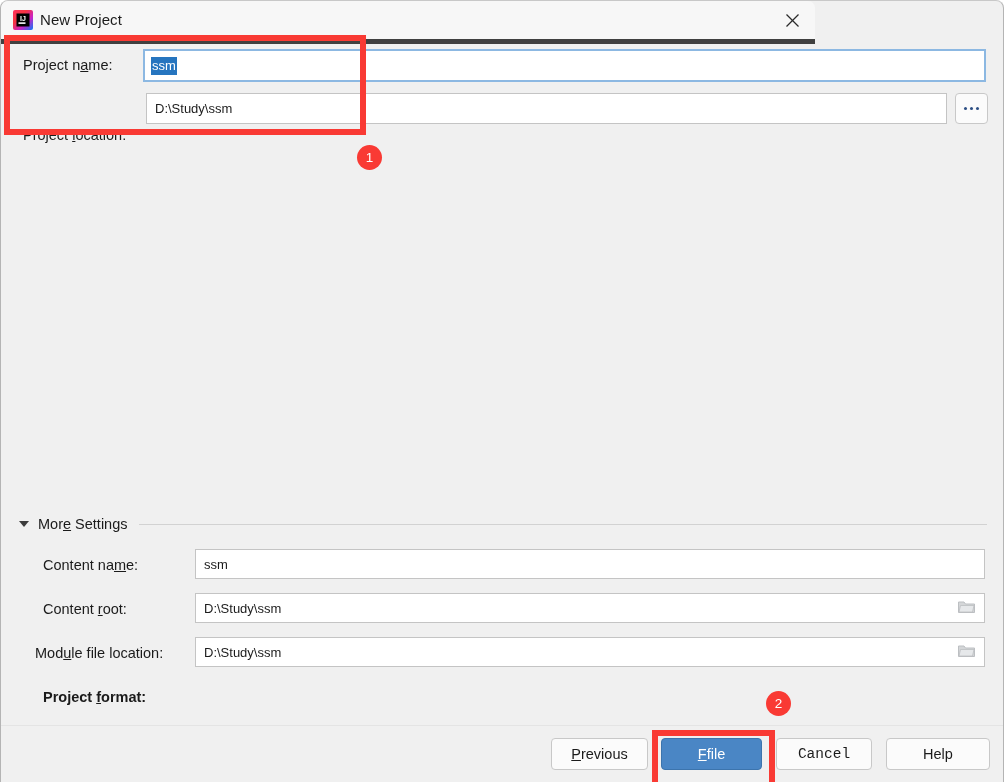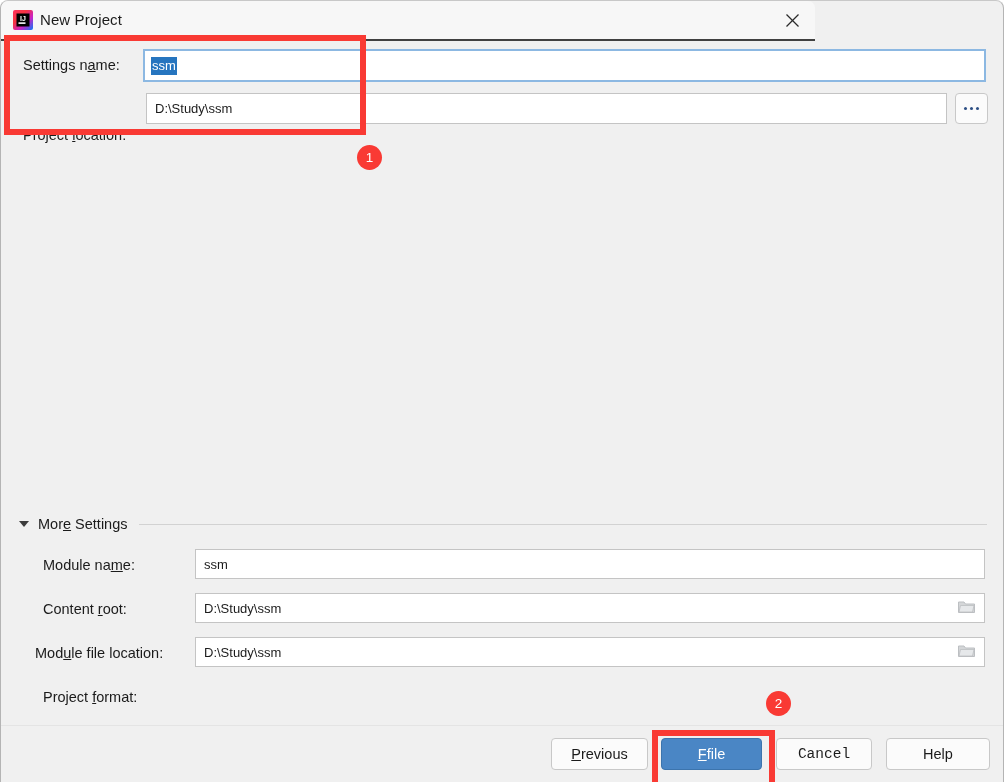"New Project" #titlebar { border-bottom: 2px solid #404040 -> 5px solid #404040 }
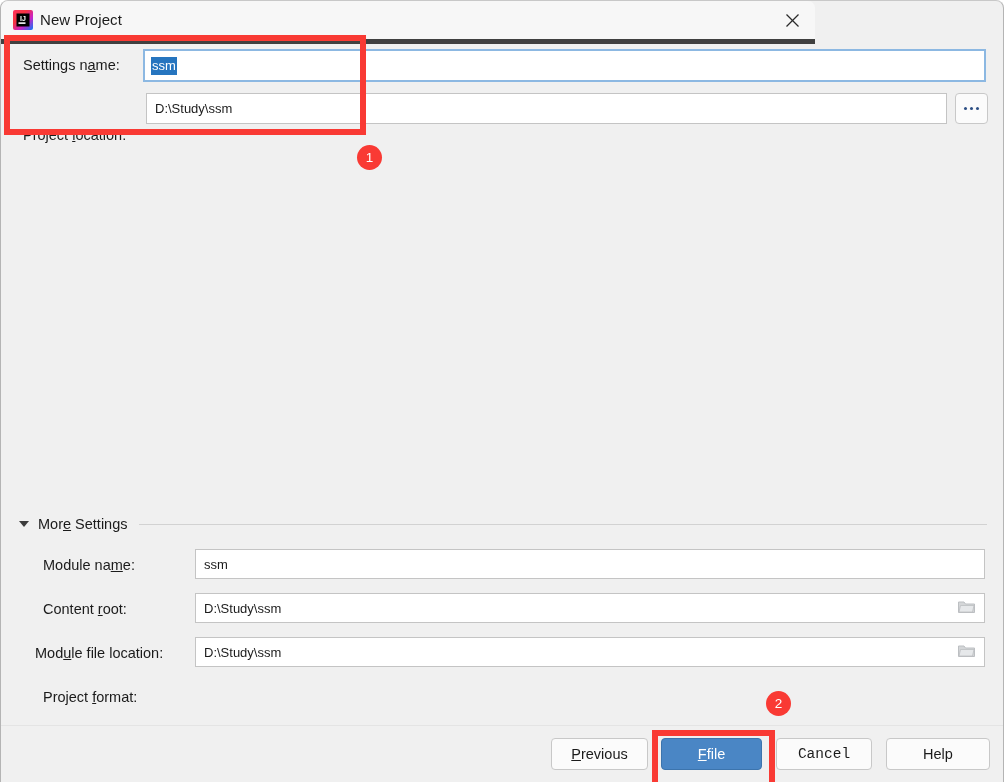"Settings n" span { text: Settings -> Project }
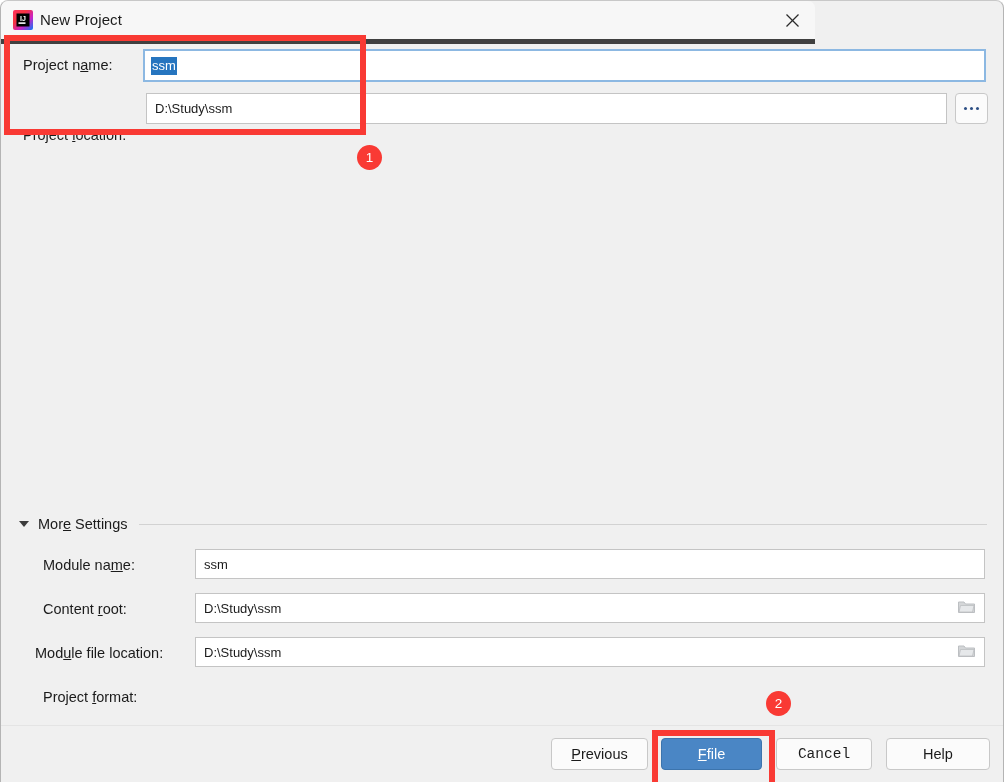"Module na" span { text: Module -> Content }
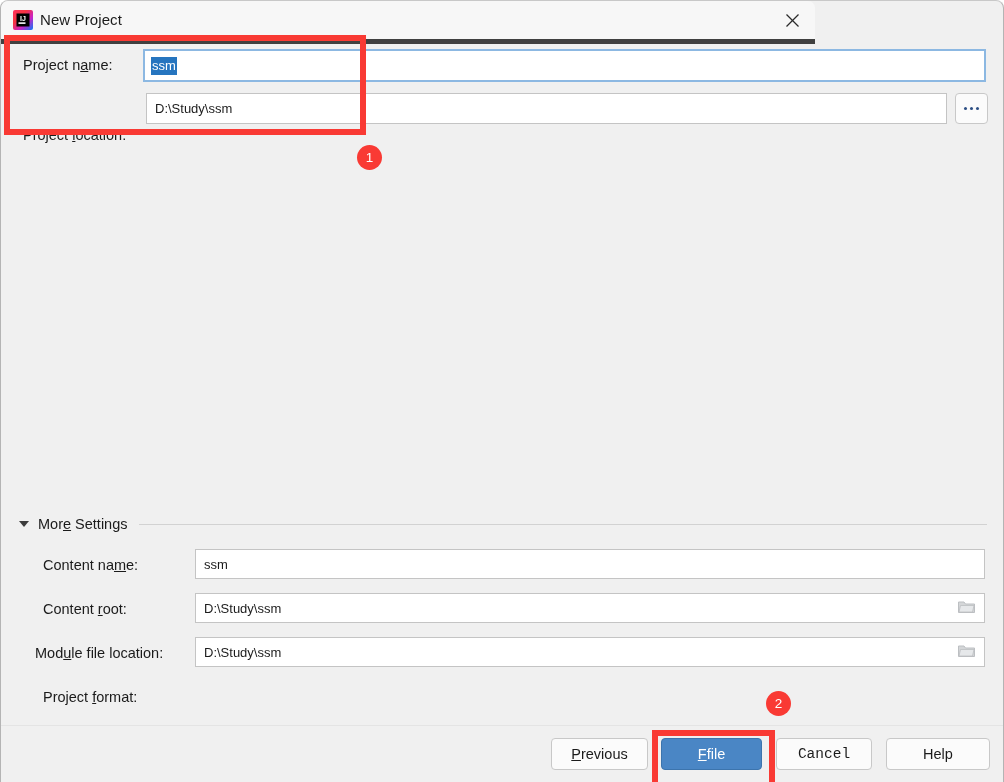"Project format:" #project-format-label { font-weight: none -> bold }
